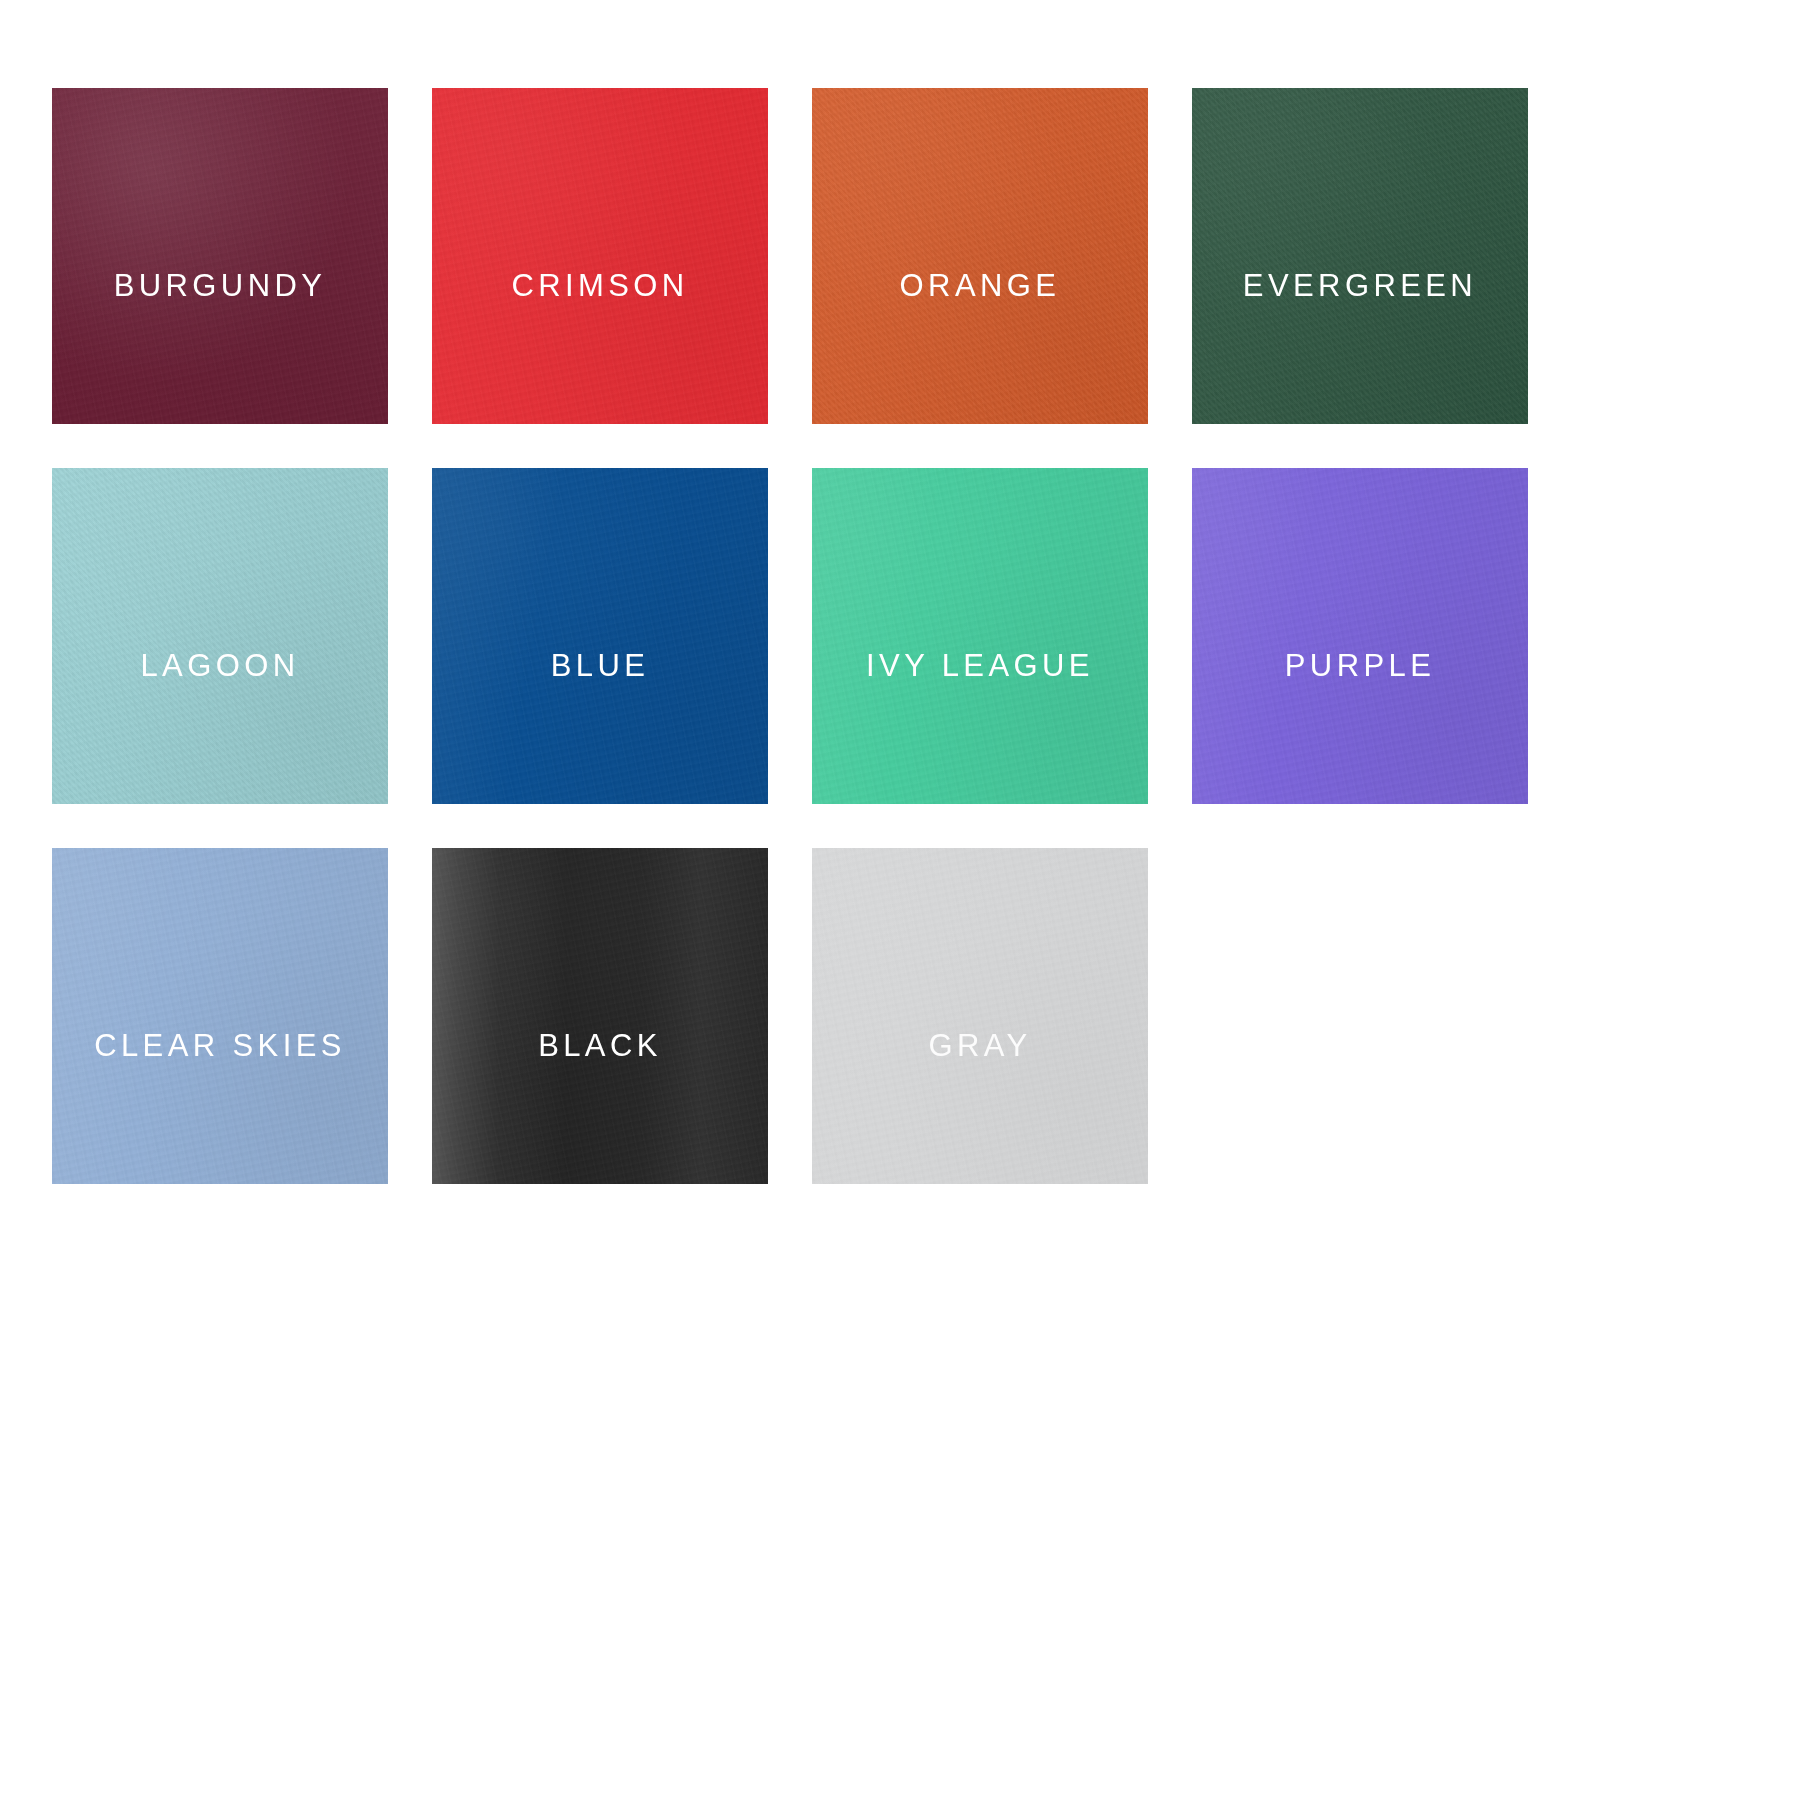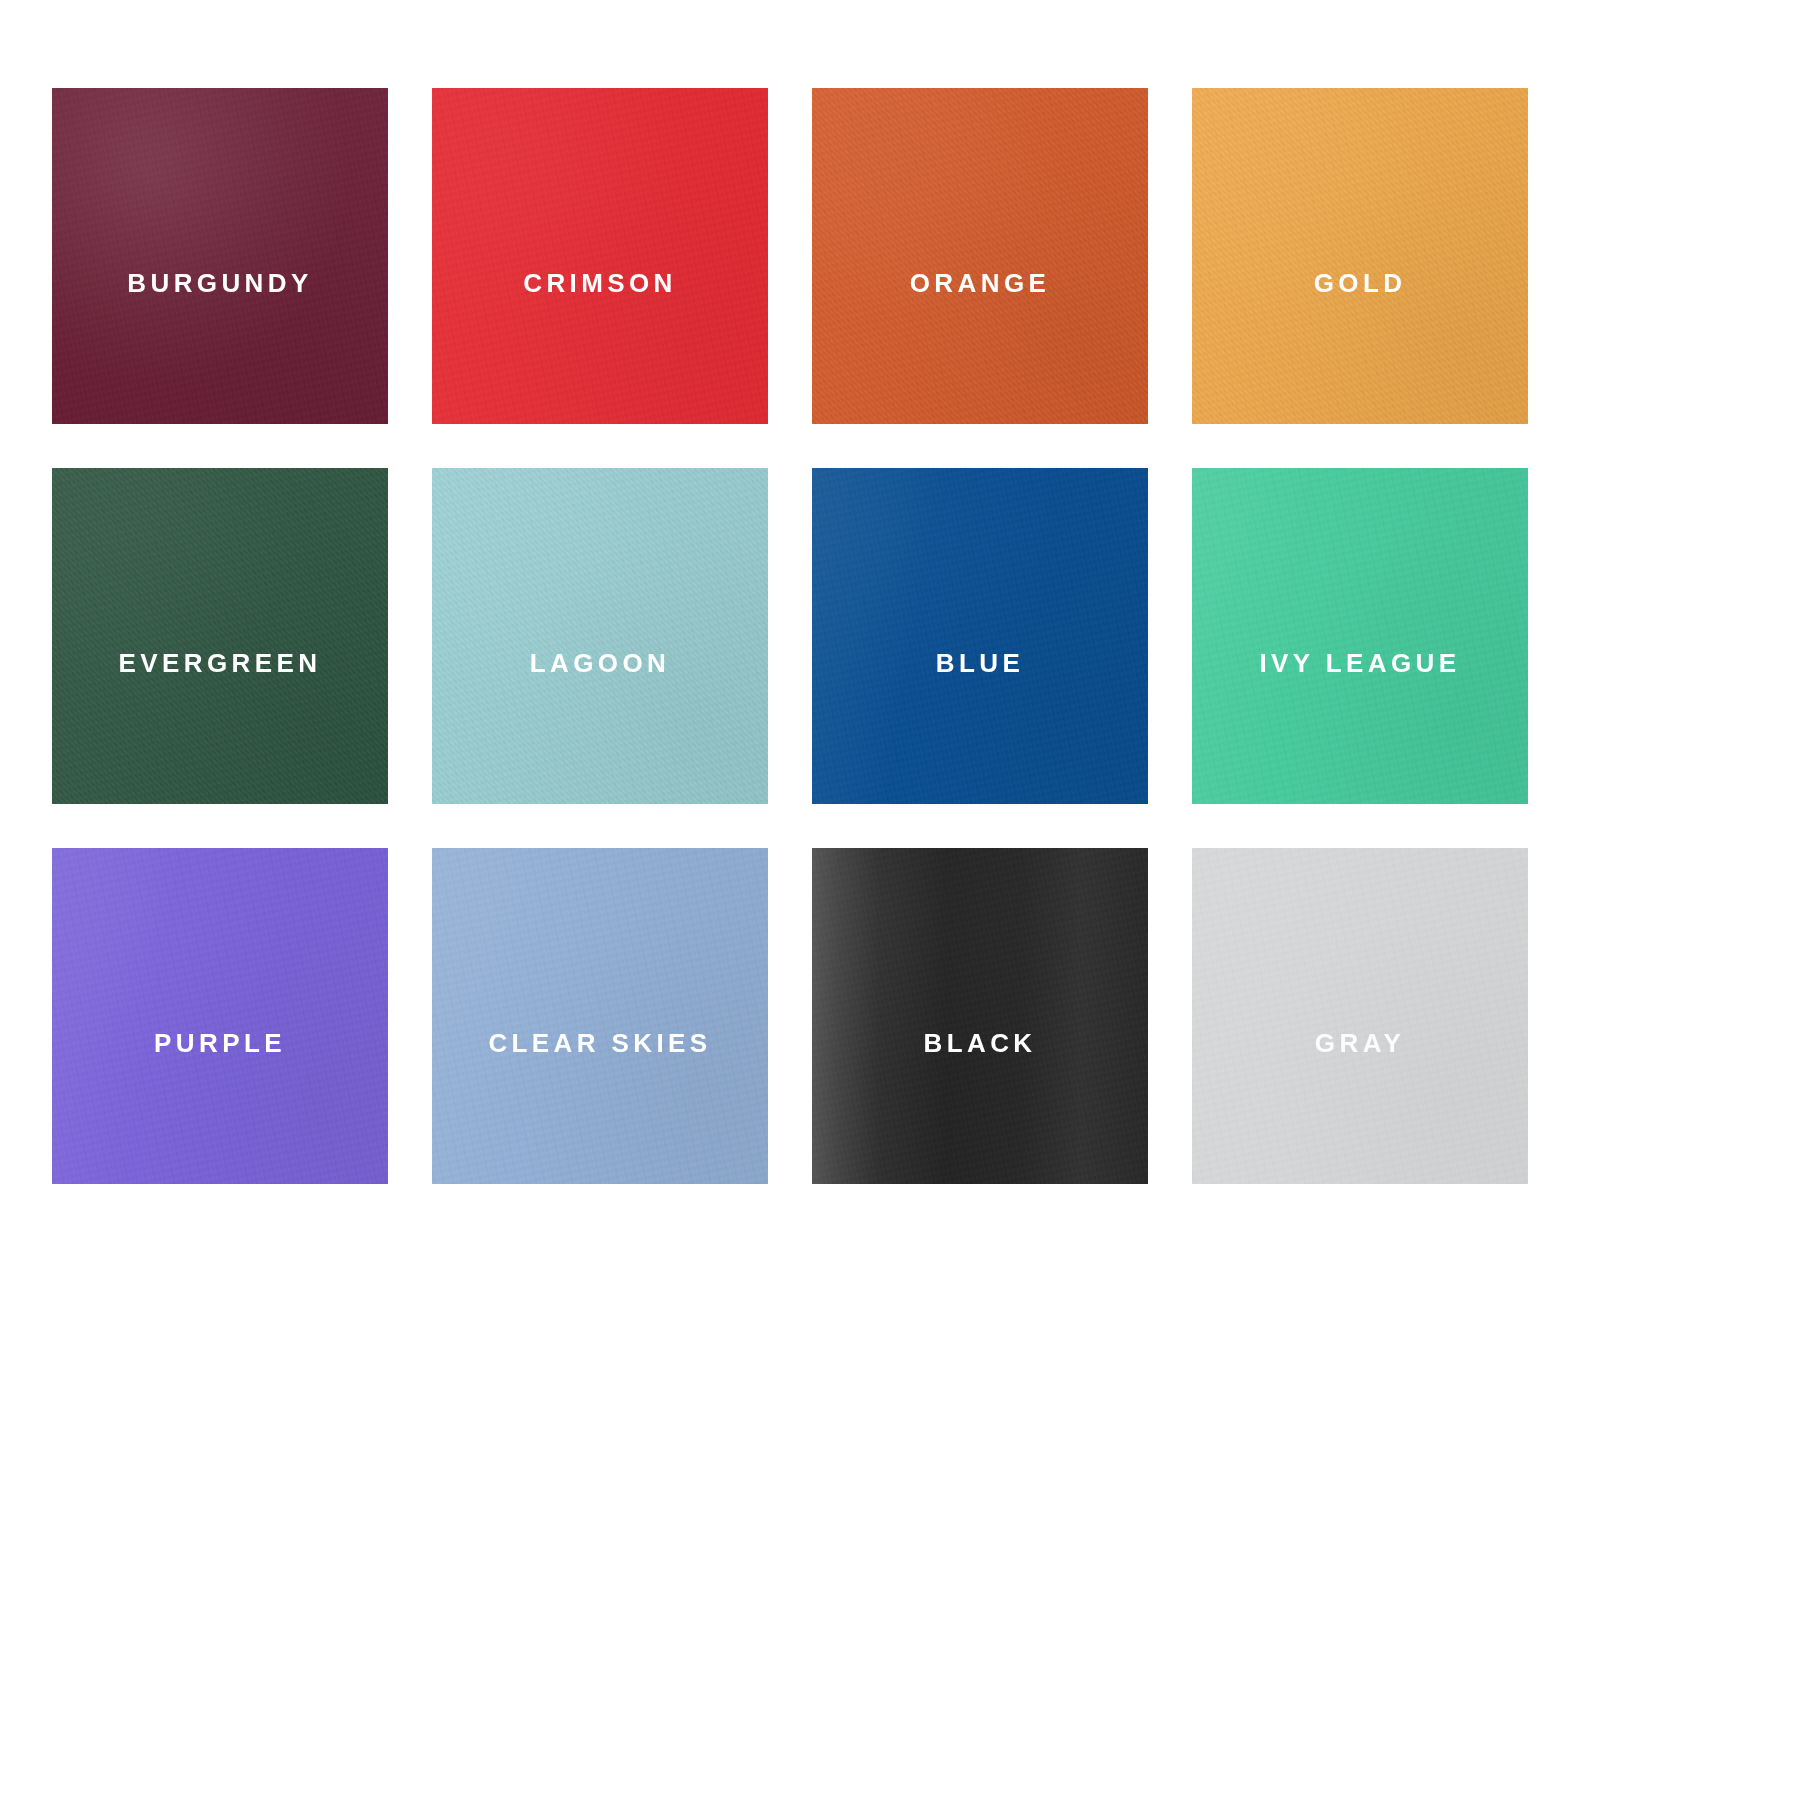"BURGUNDY" .swatch-label { font-size: 26px -> 31px; font-weight: 700 -> 400 }
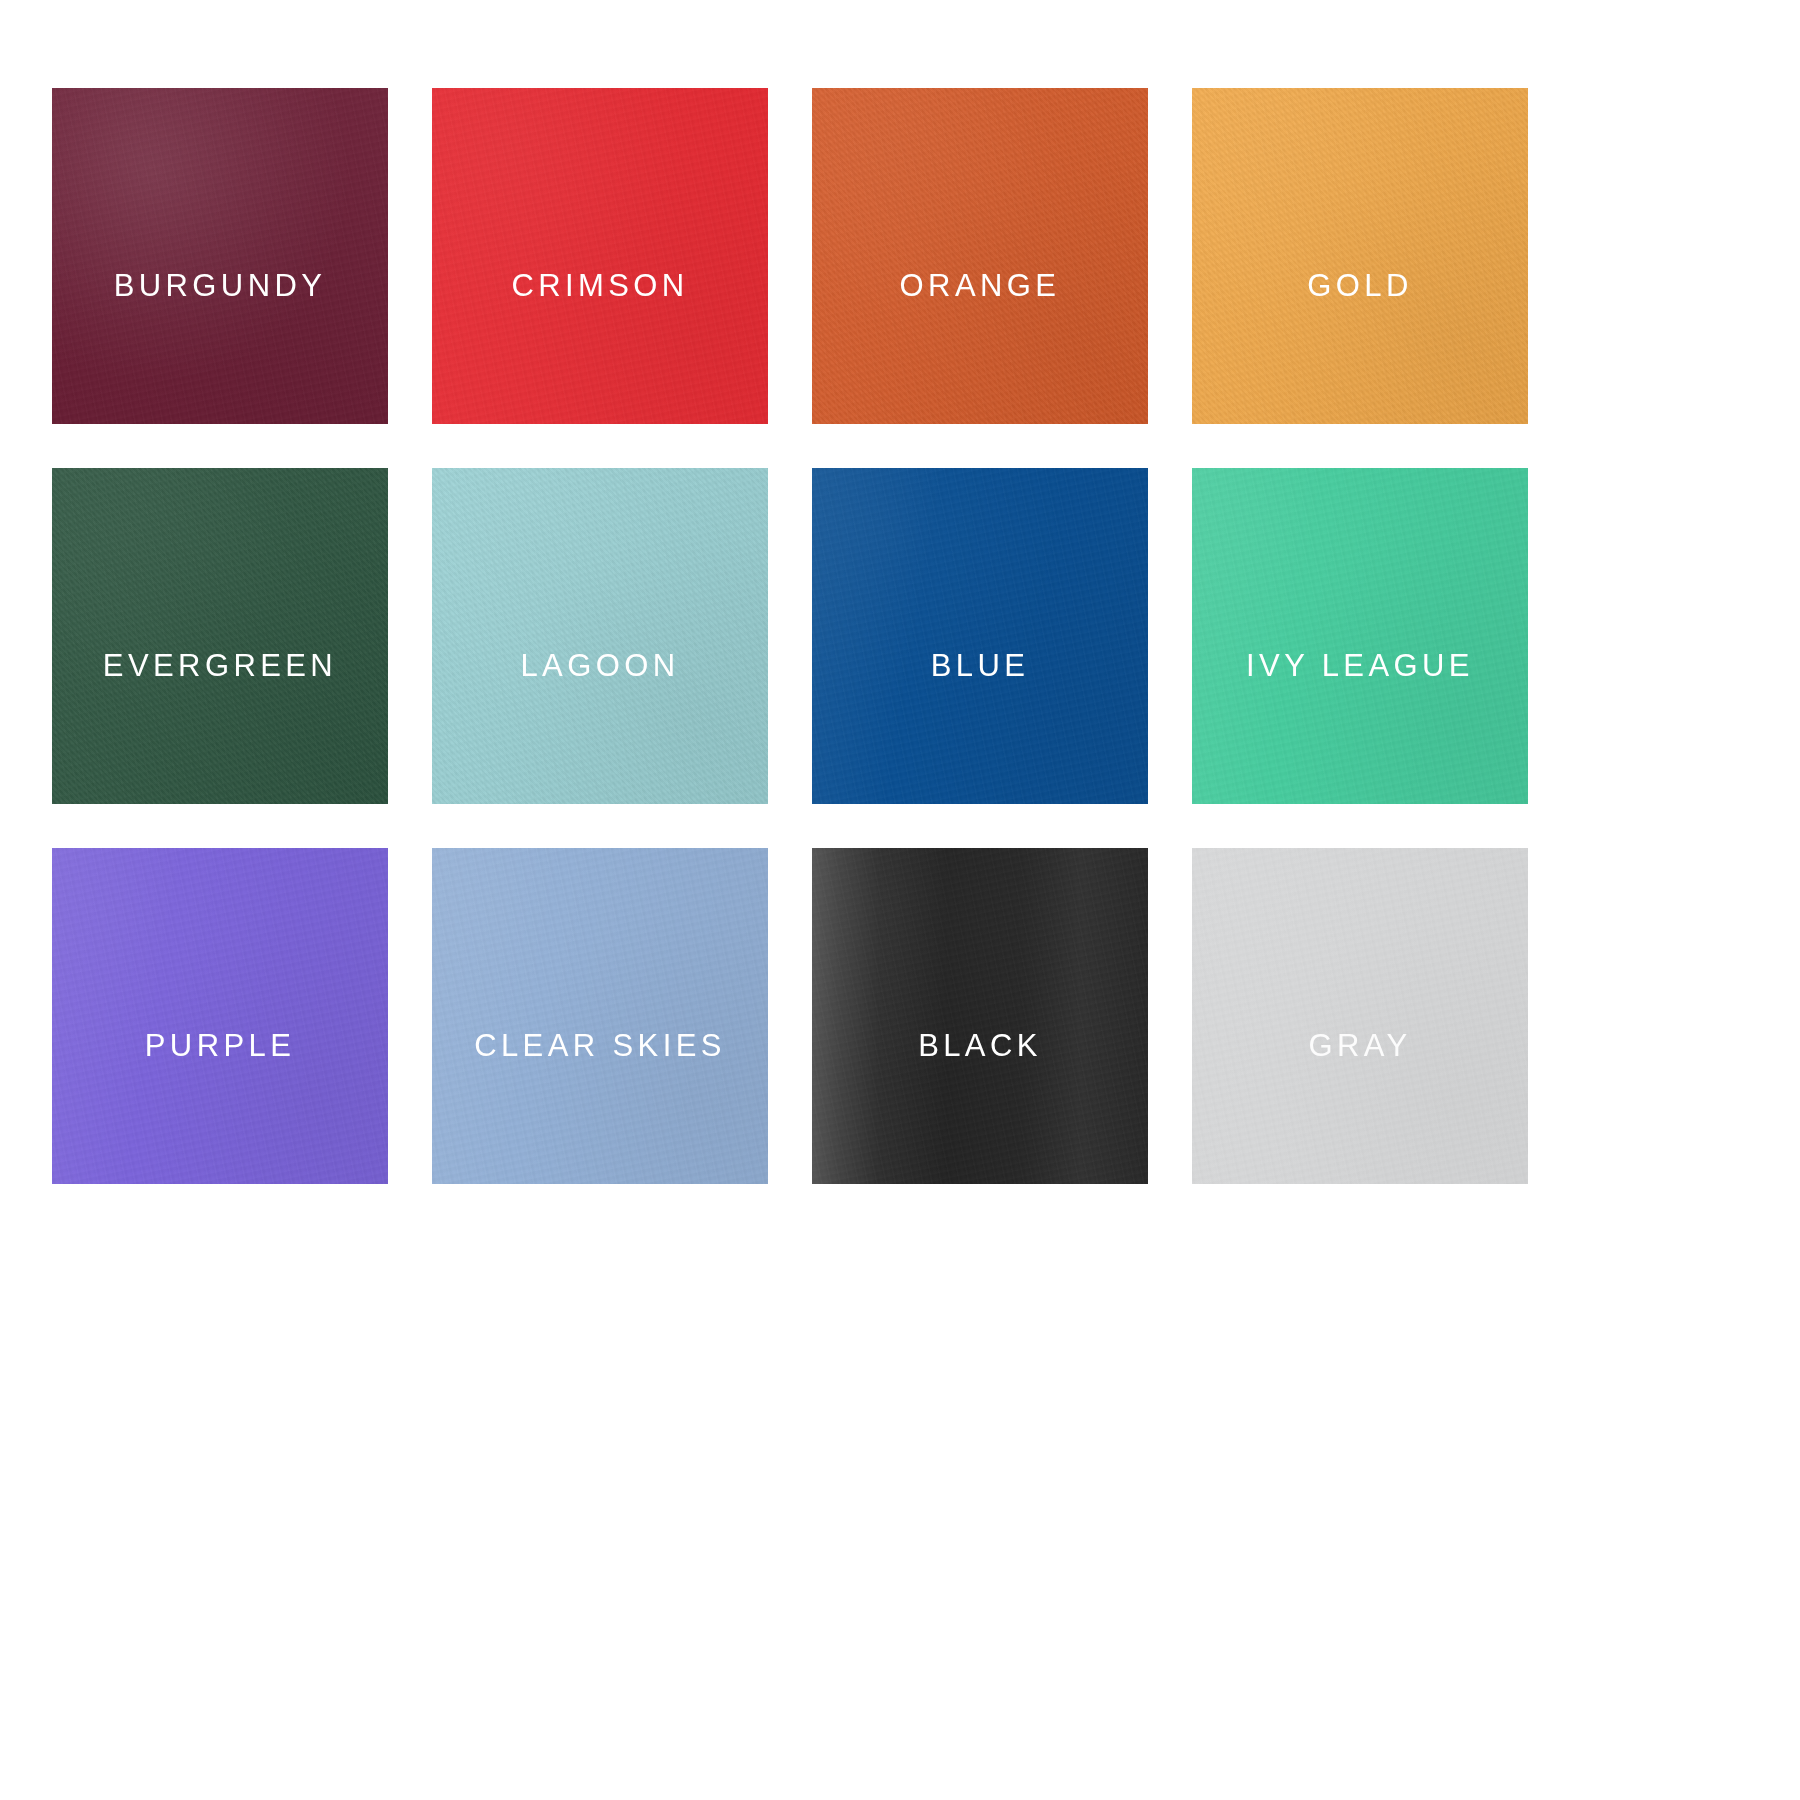"GOLD" div.swatch { html: <div> <div></div> <div></div> <div></div> <div>GOLD</div> </div> -> none }
